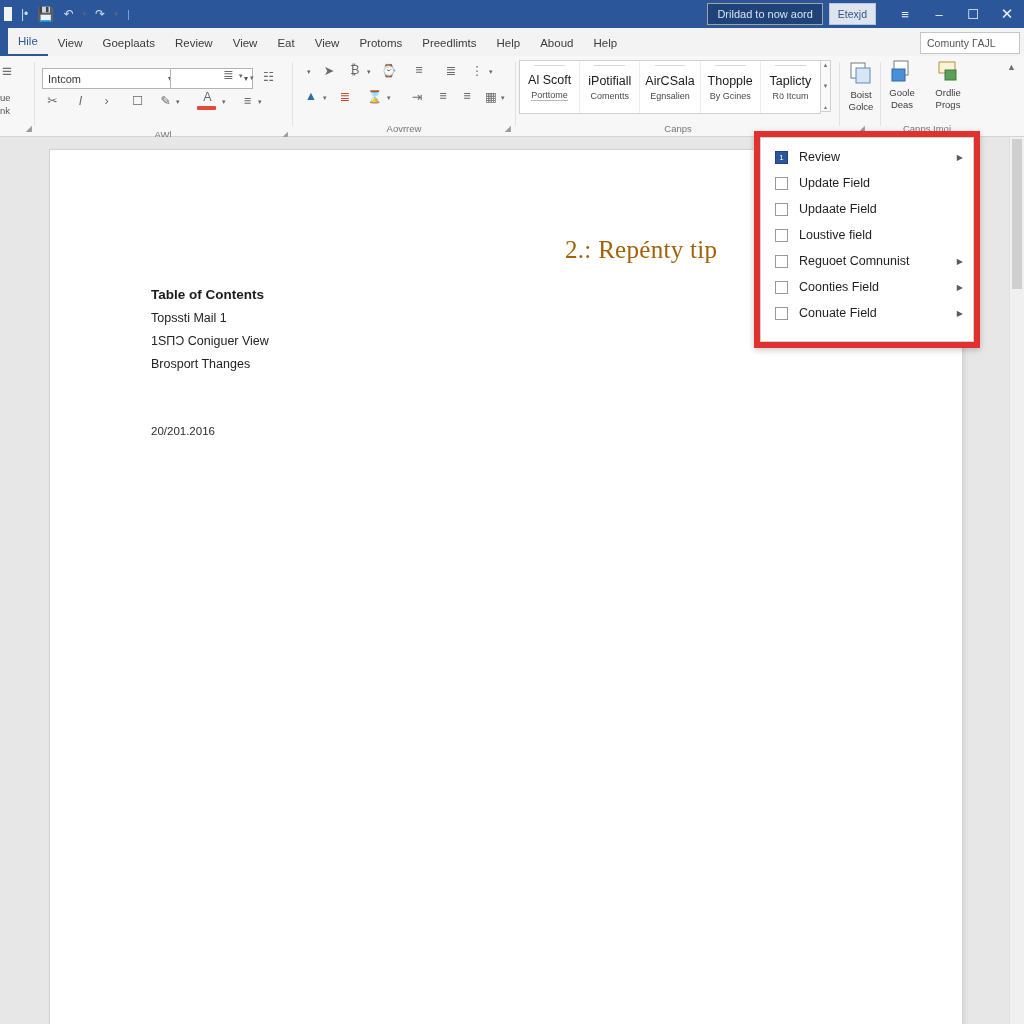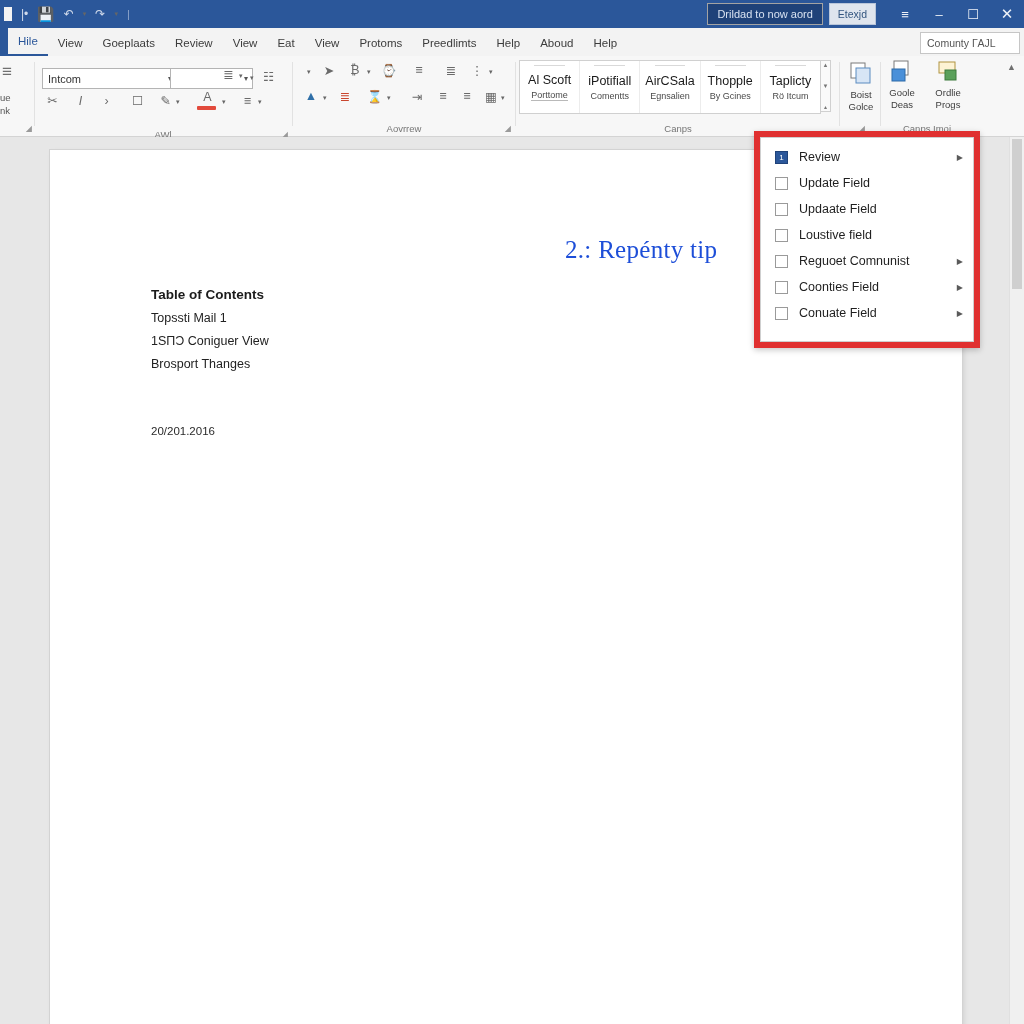"2.: Repénty tip" .doc-heading { color: #1d4ed8 -> #a16207 }
